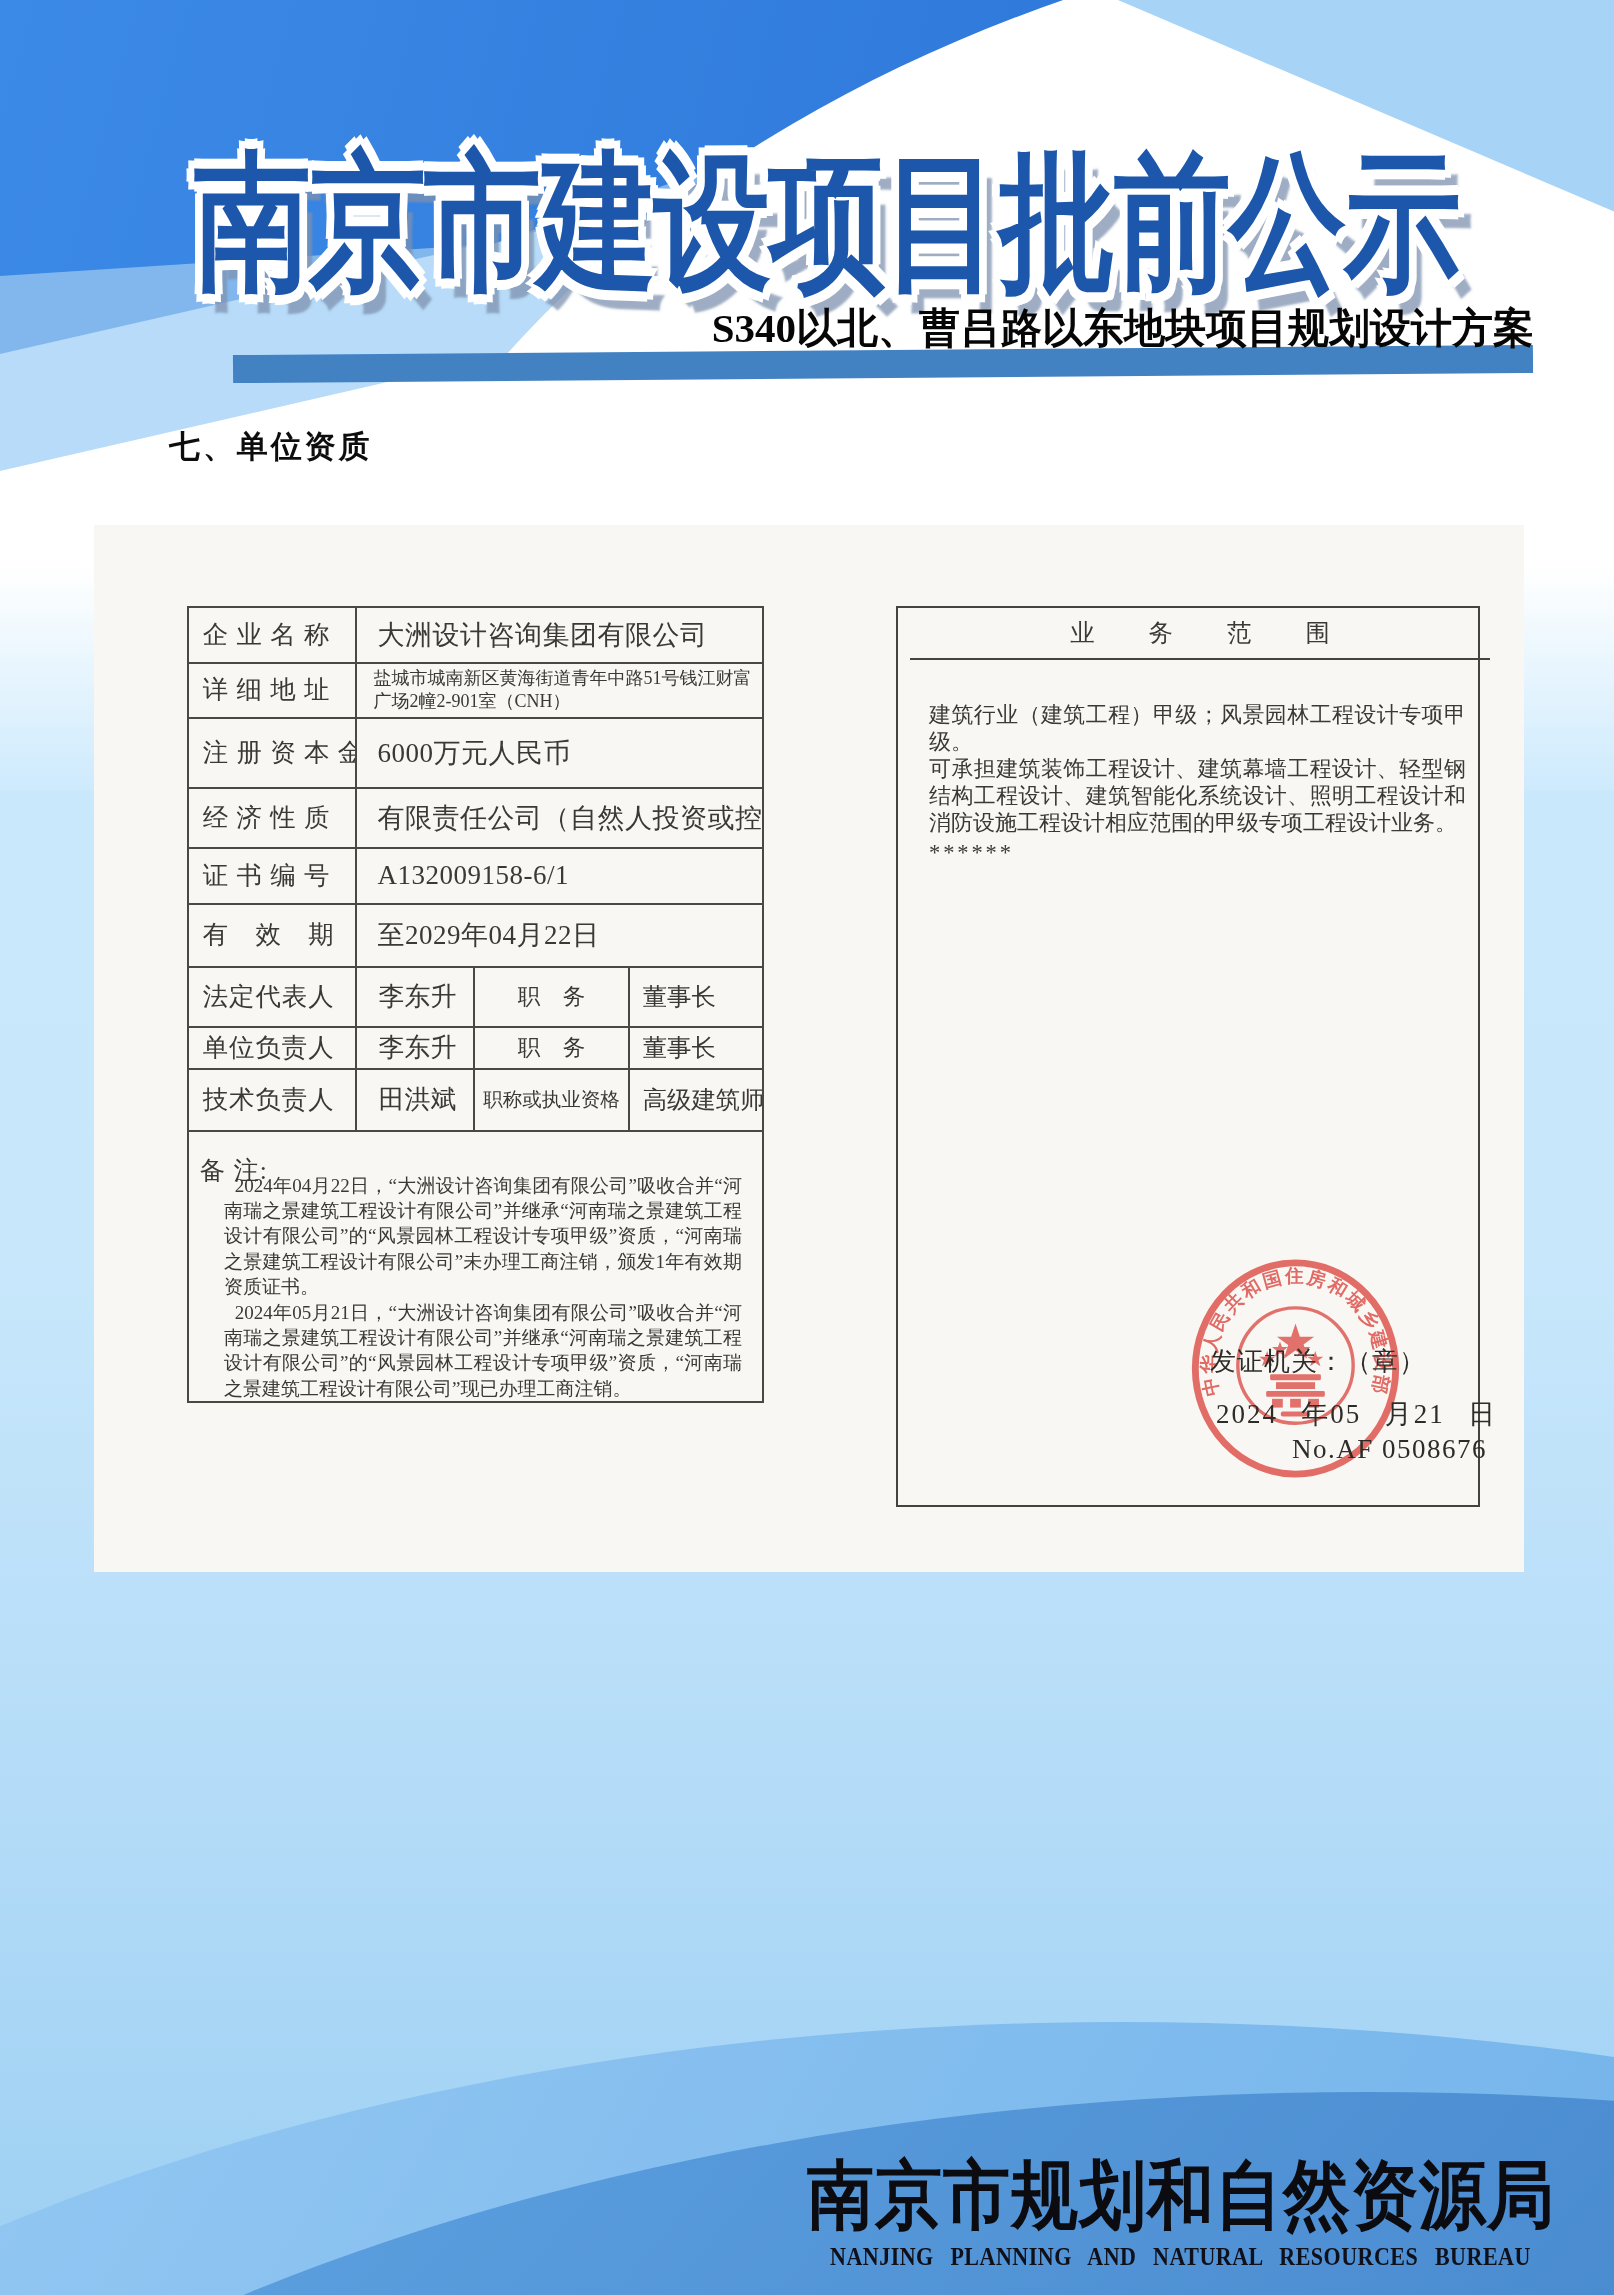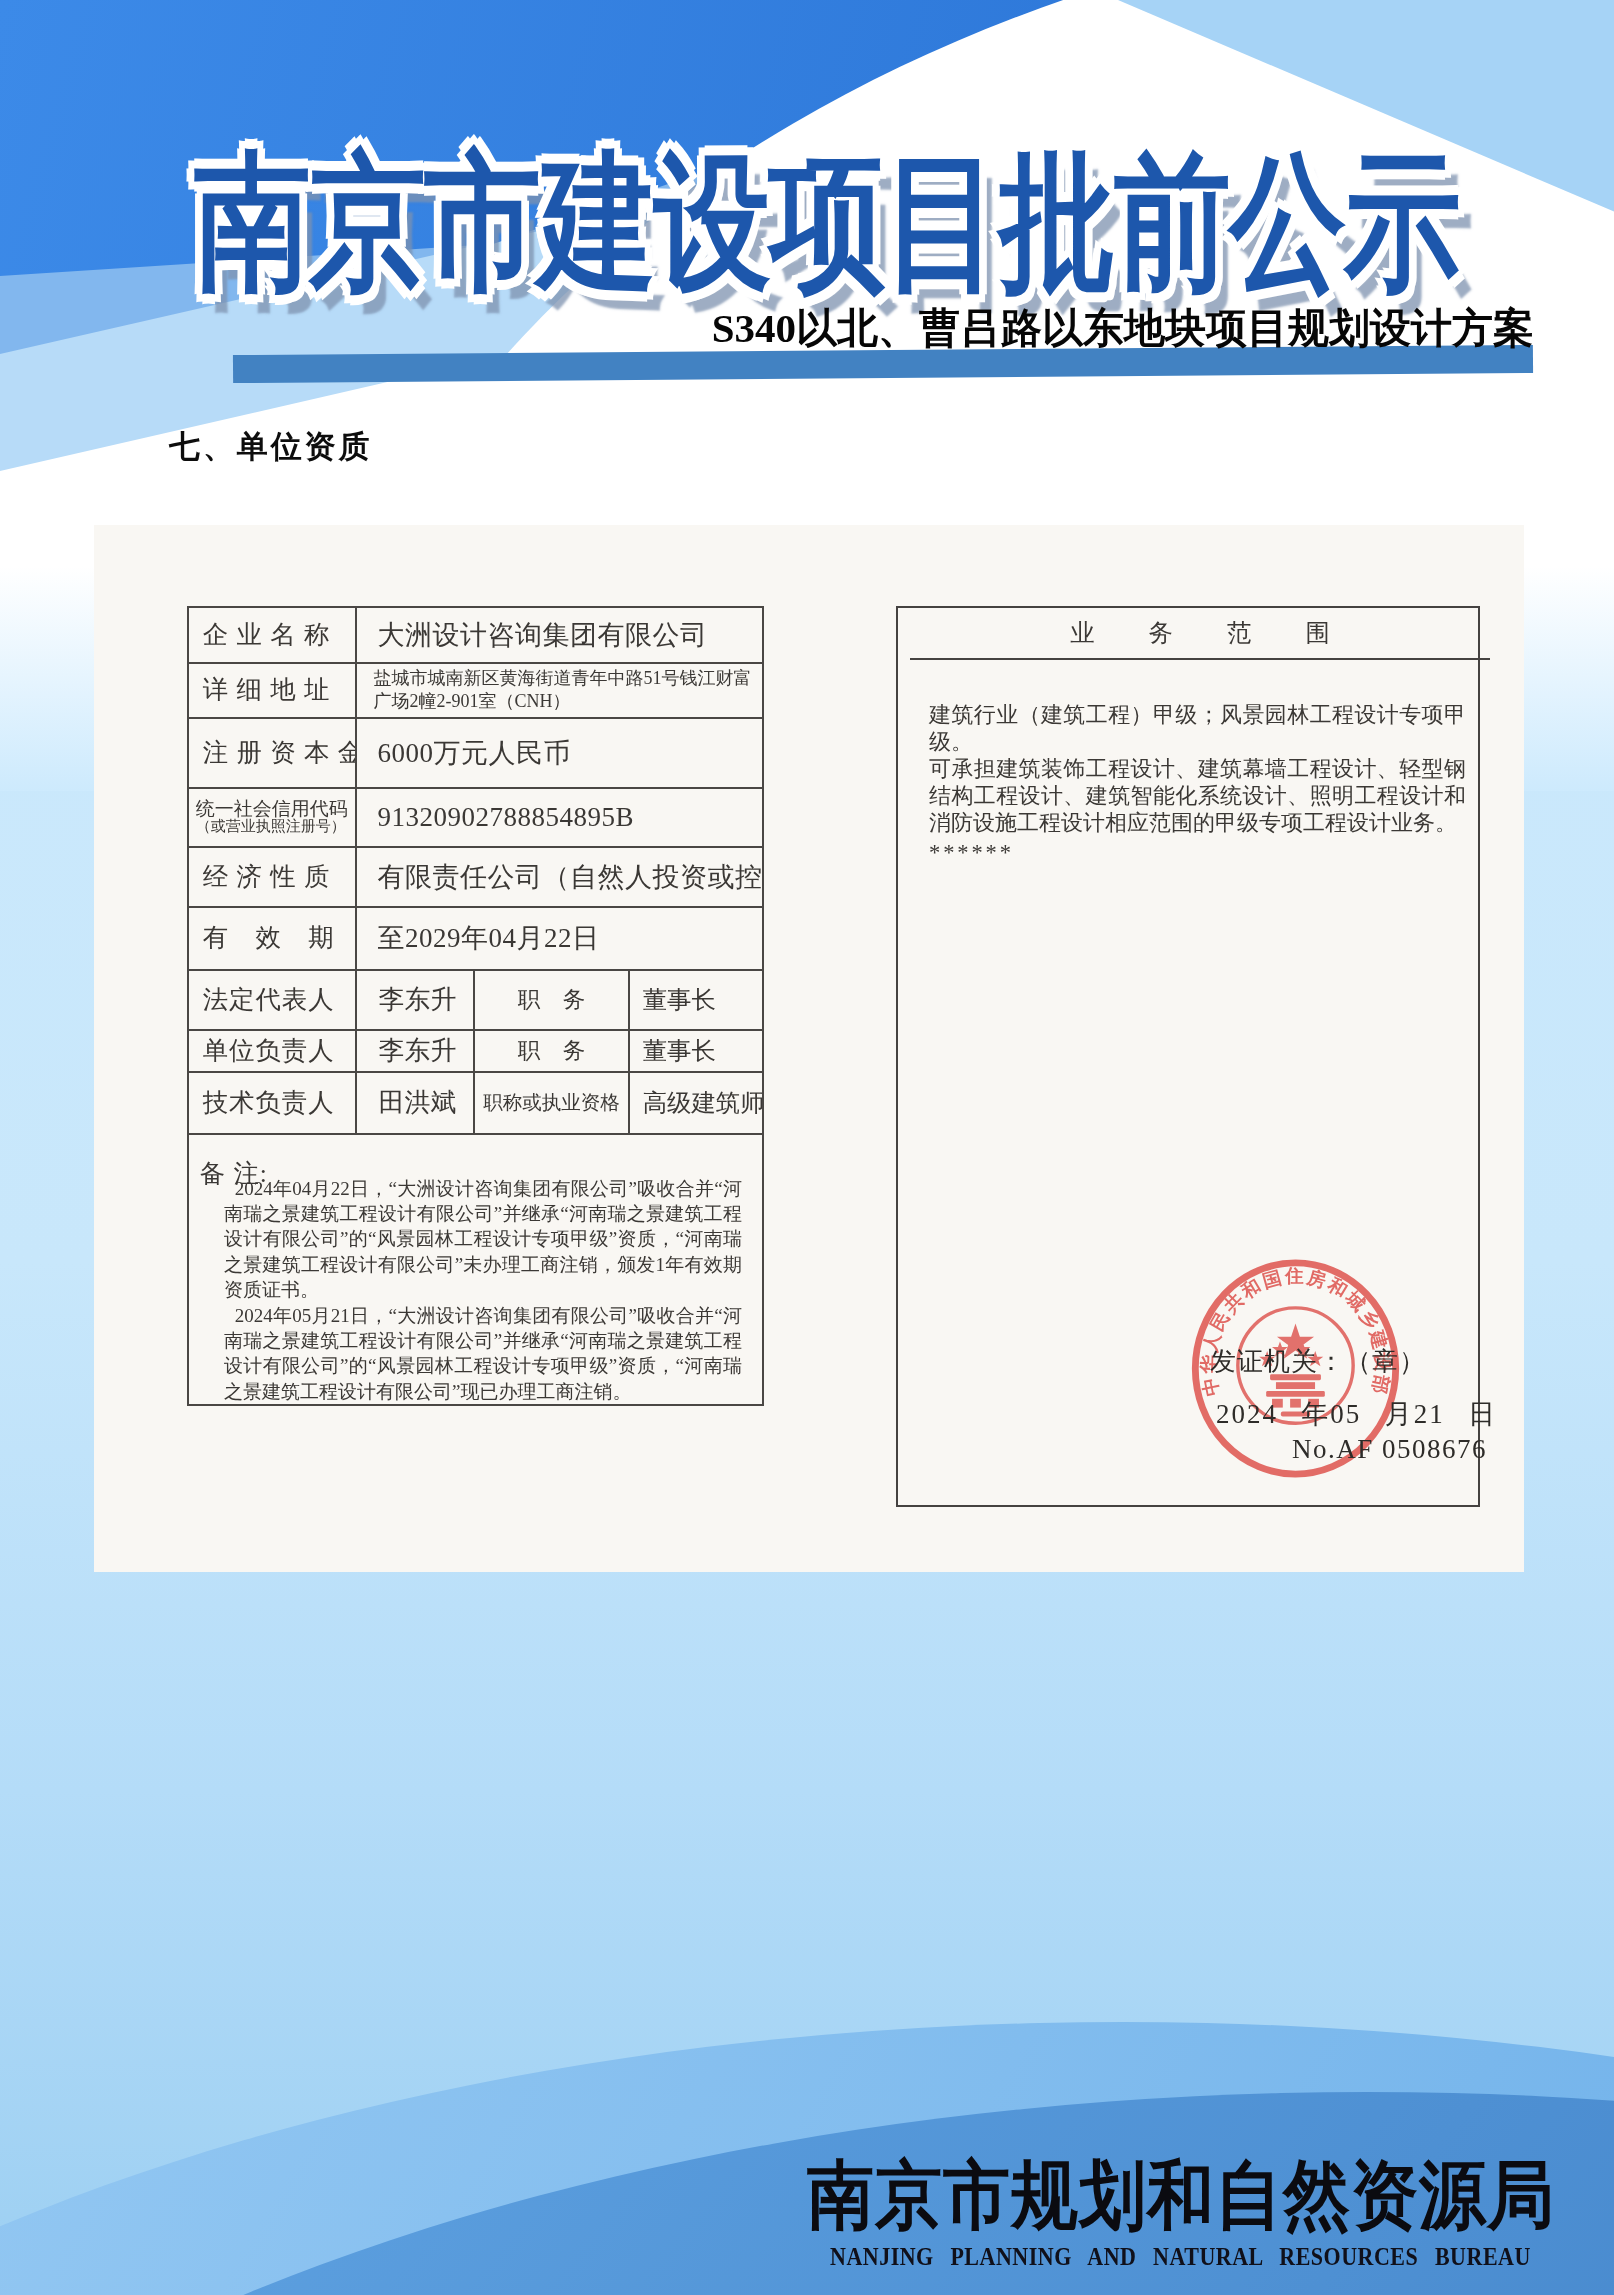"统一社会信用代码" tr { html: <tr> <td> <span>统一社会信用代码</span> <span>（或营业执照注册号）</span> </td> <td>91320902788854895B</td> </tr> -> none }
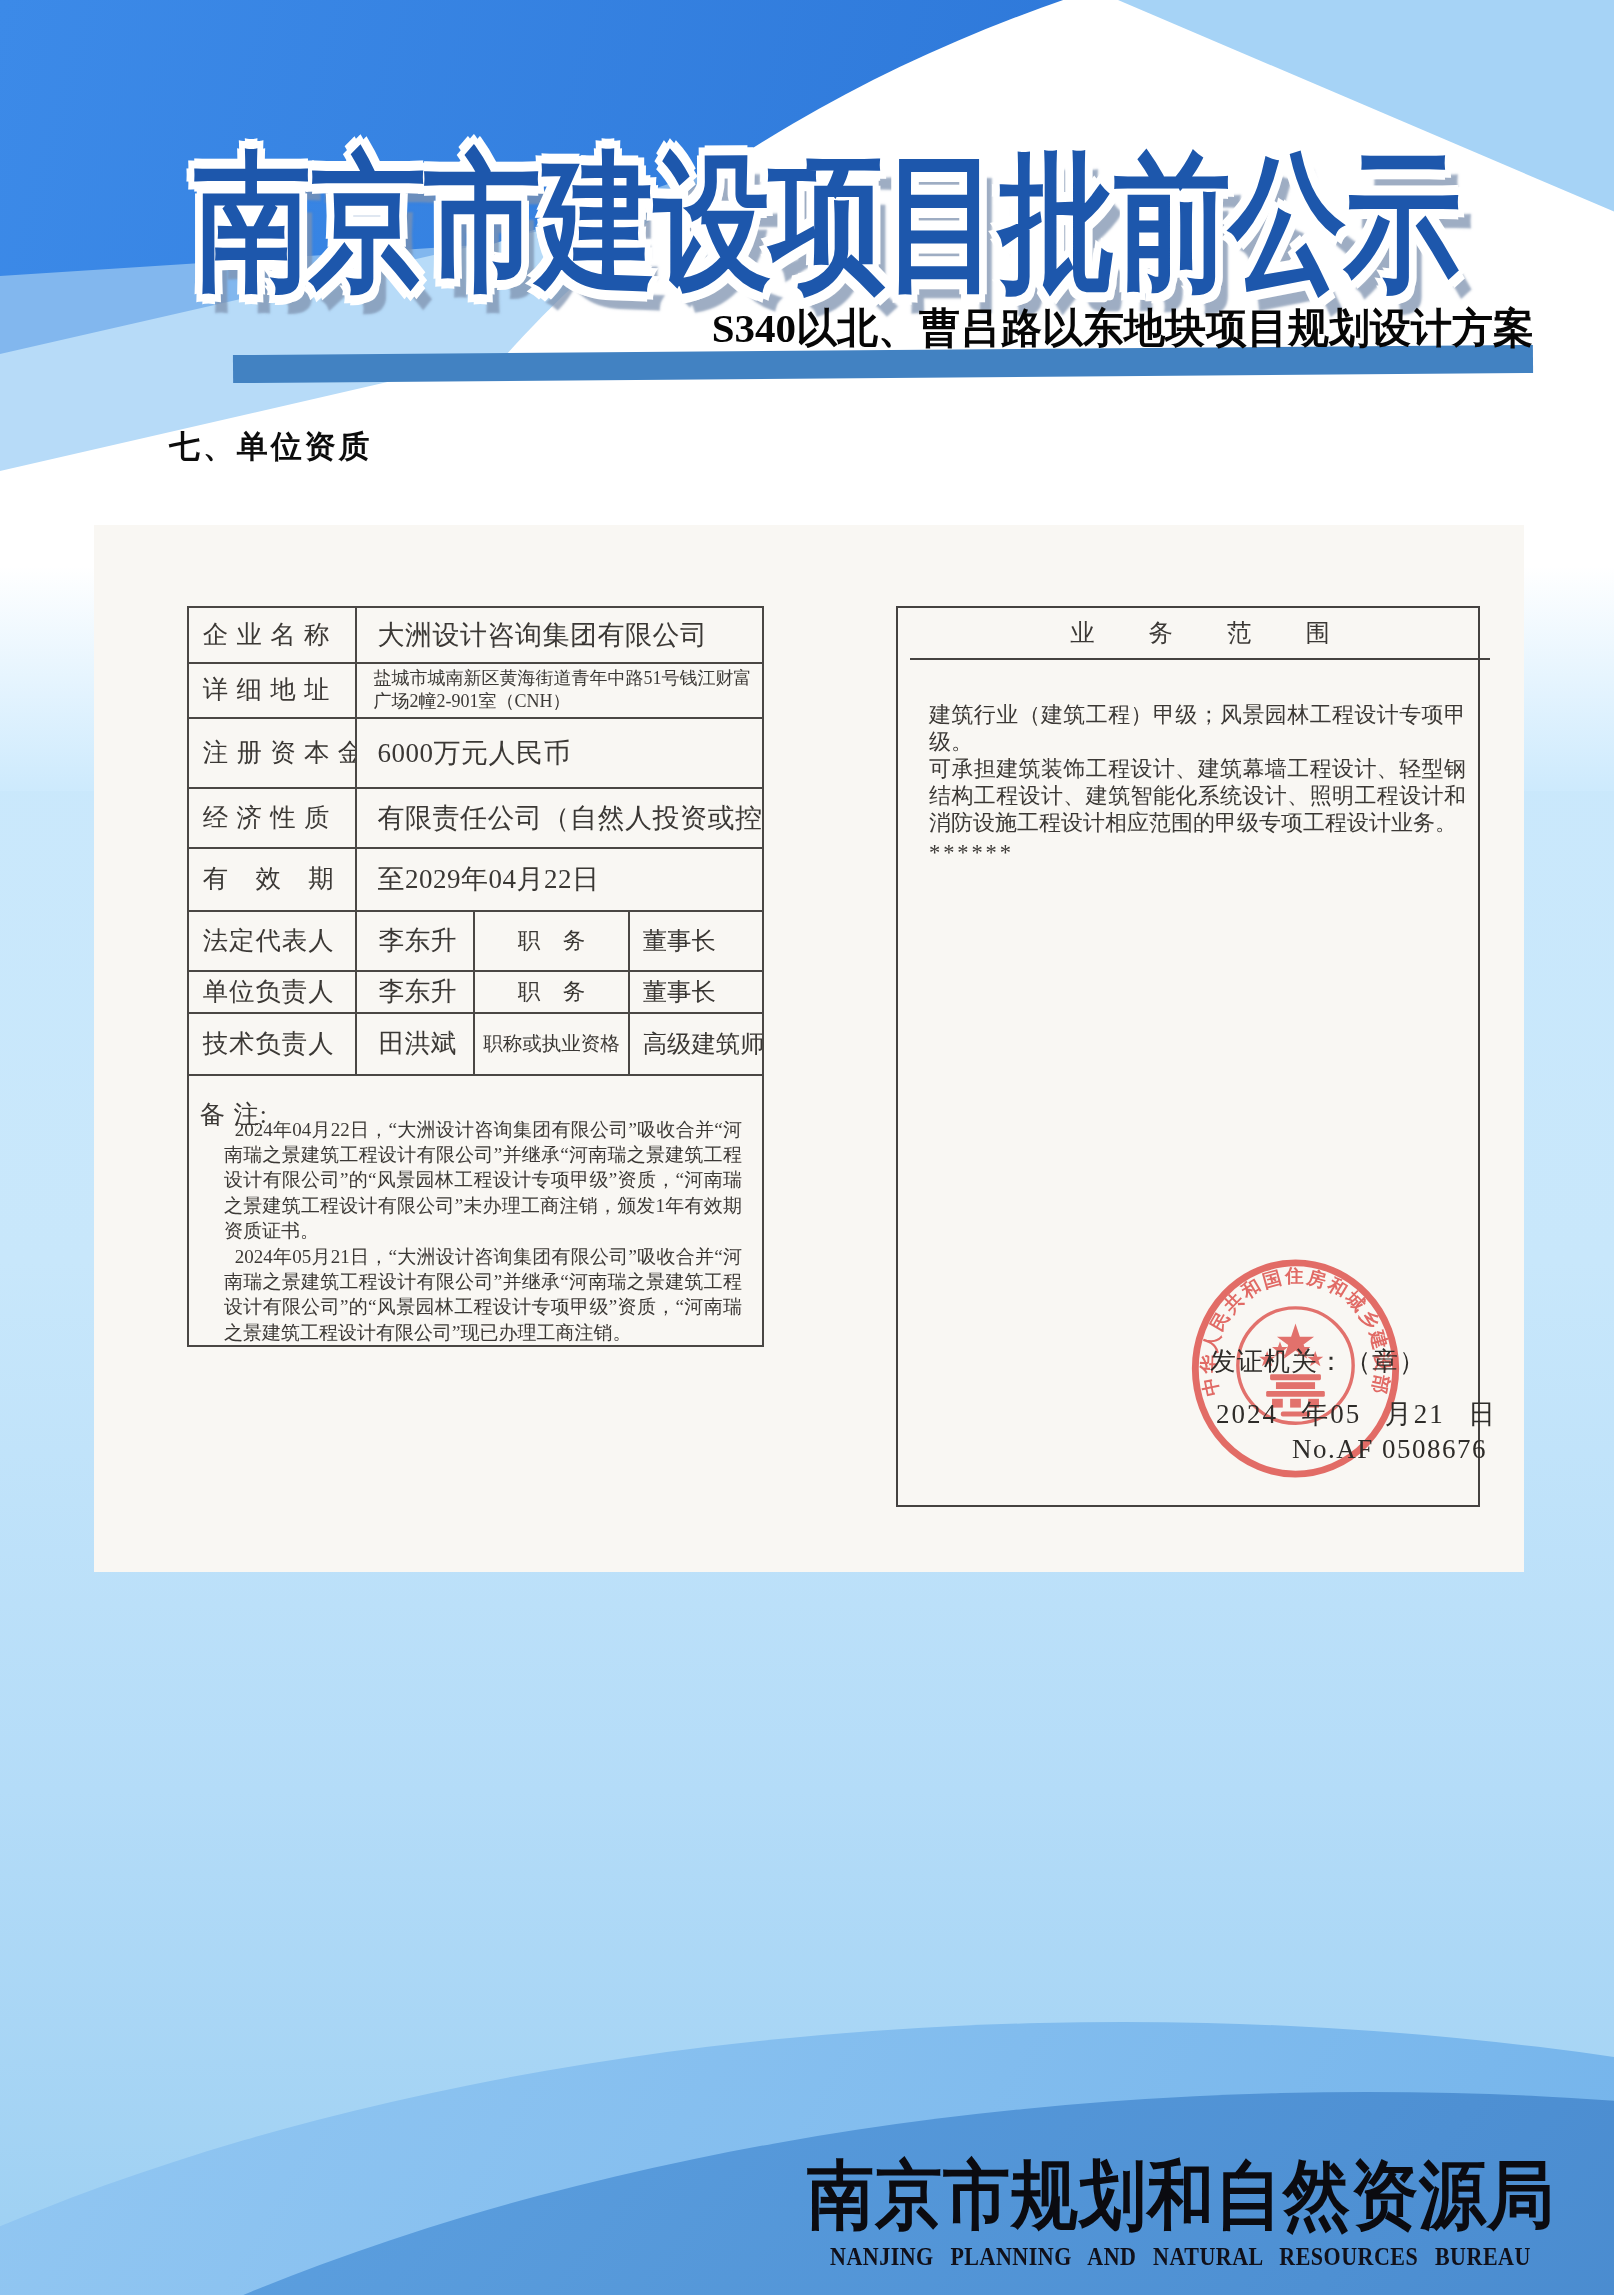"证 书 编 号" tr { html: none -> <tr> <td>证 书 编 号</td> <td>A132009158-6/1</td> </tr> }
